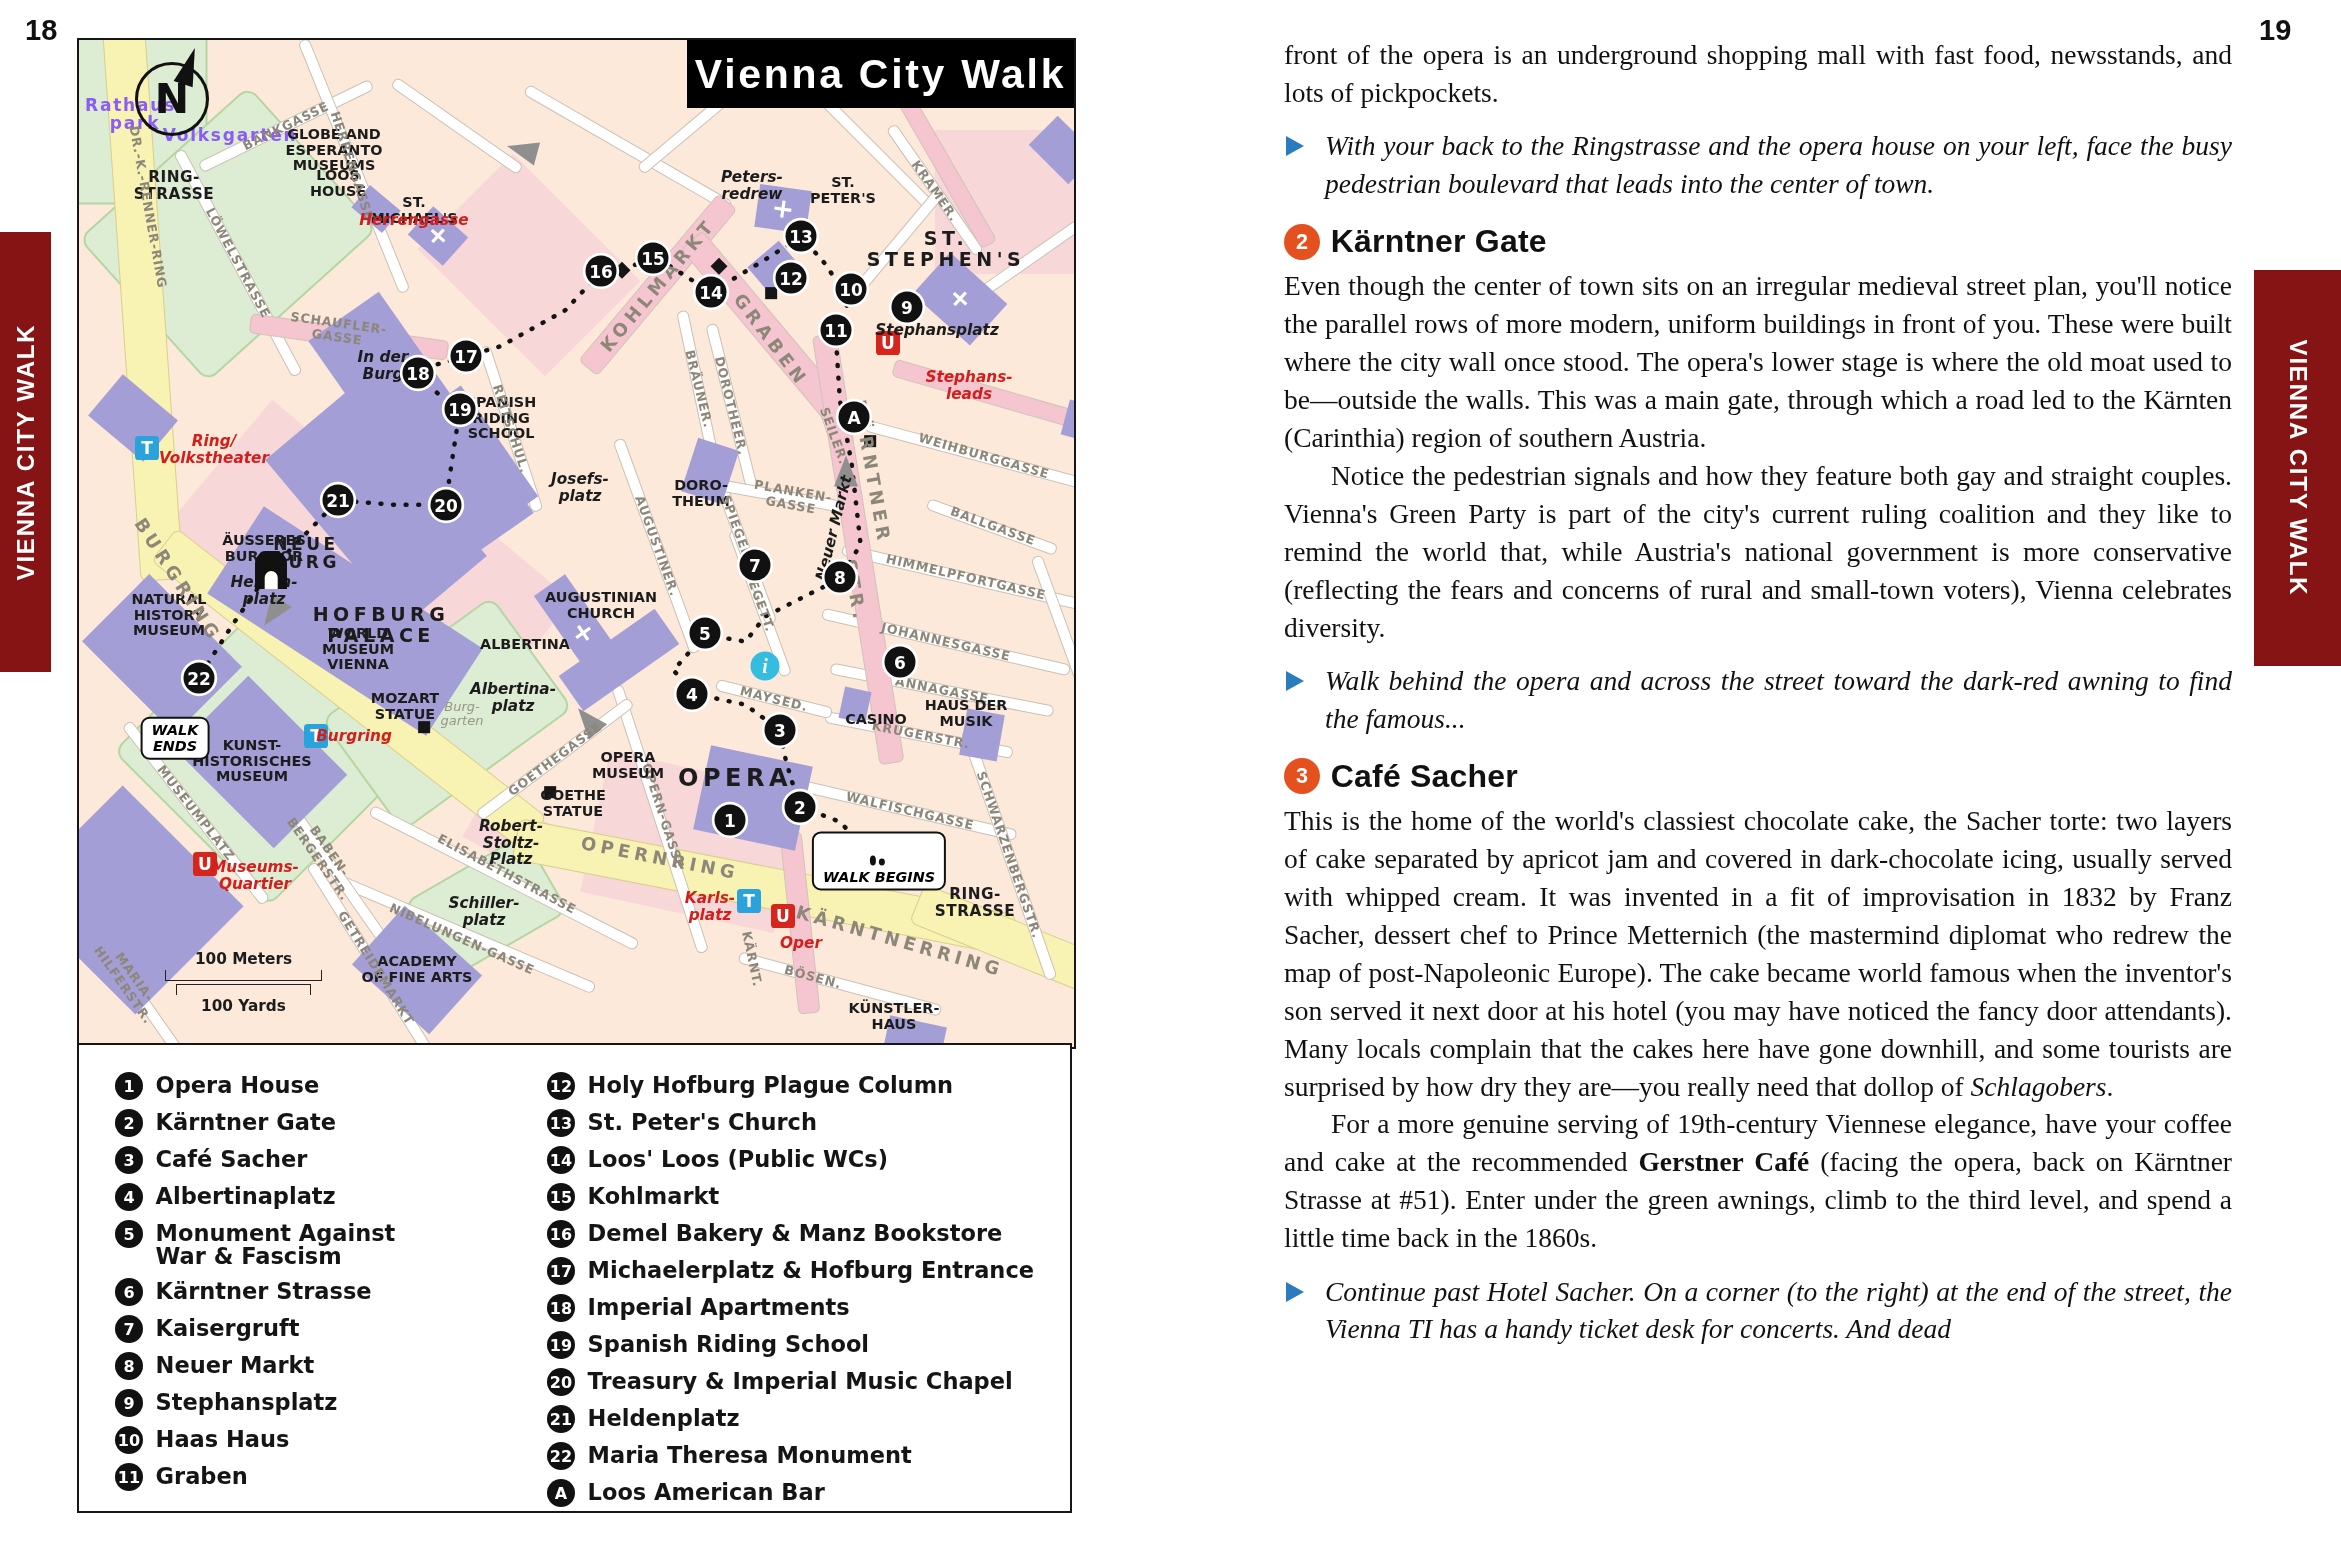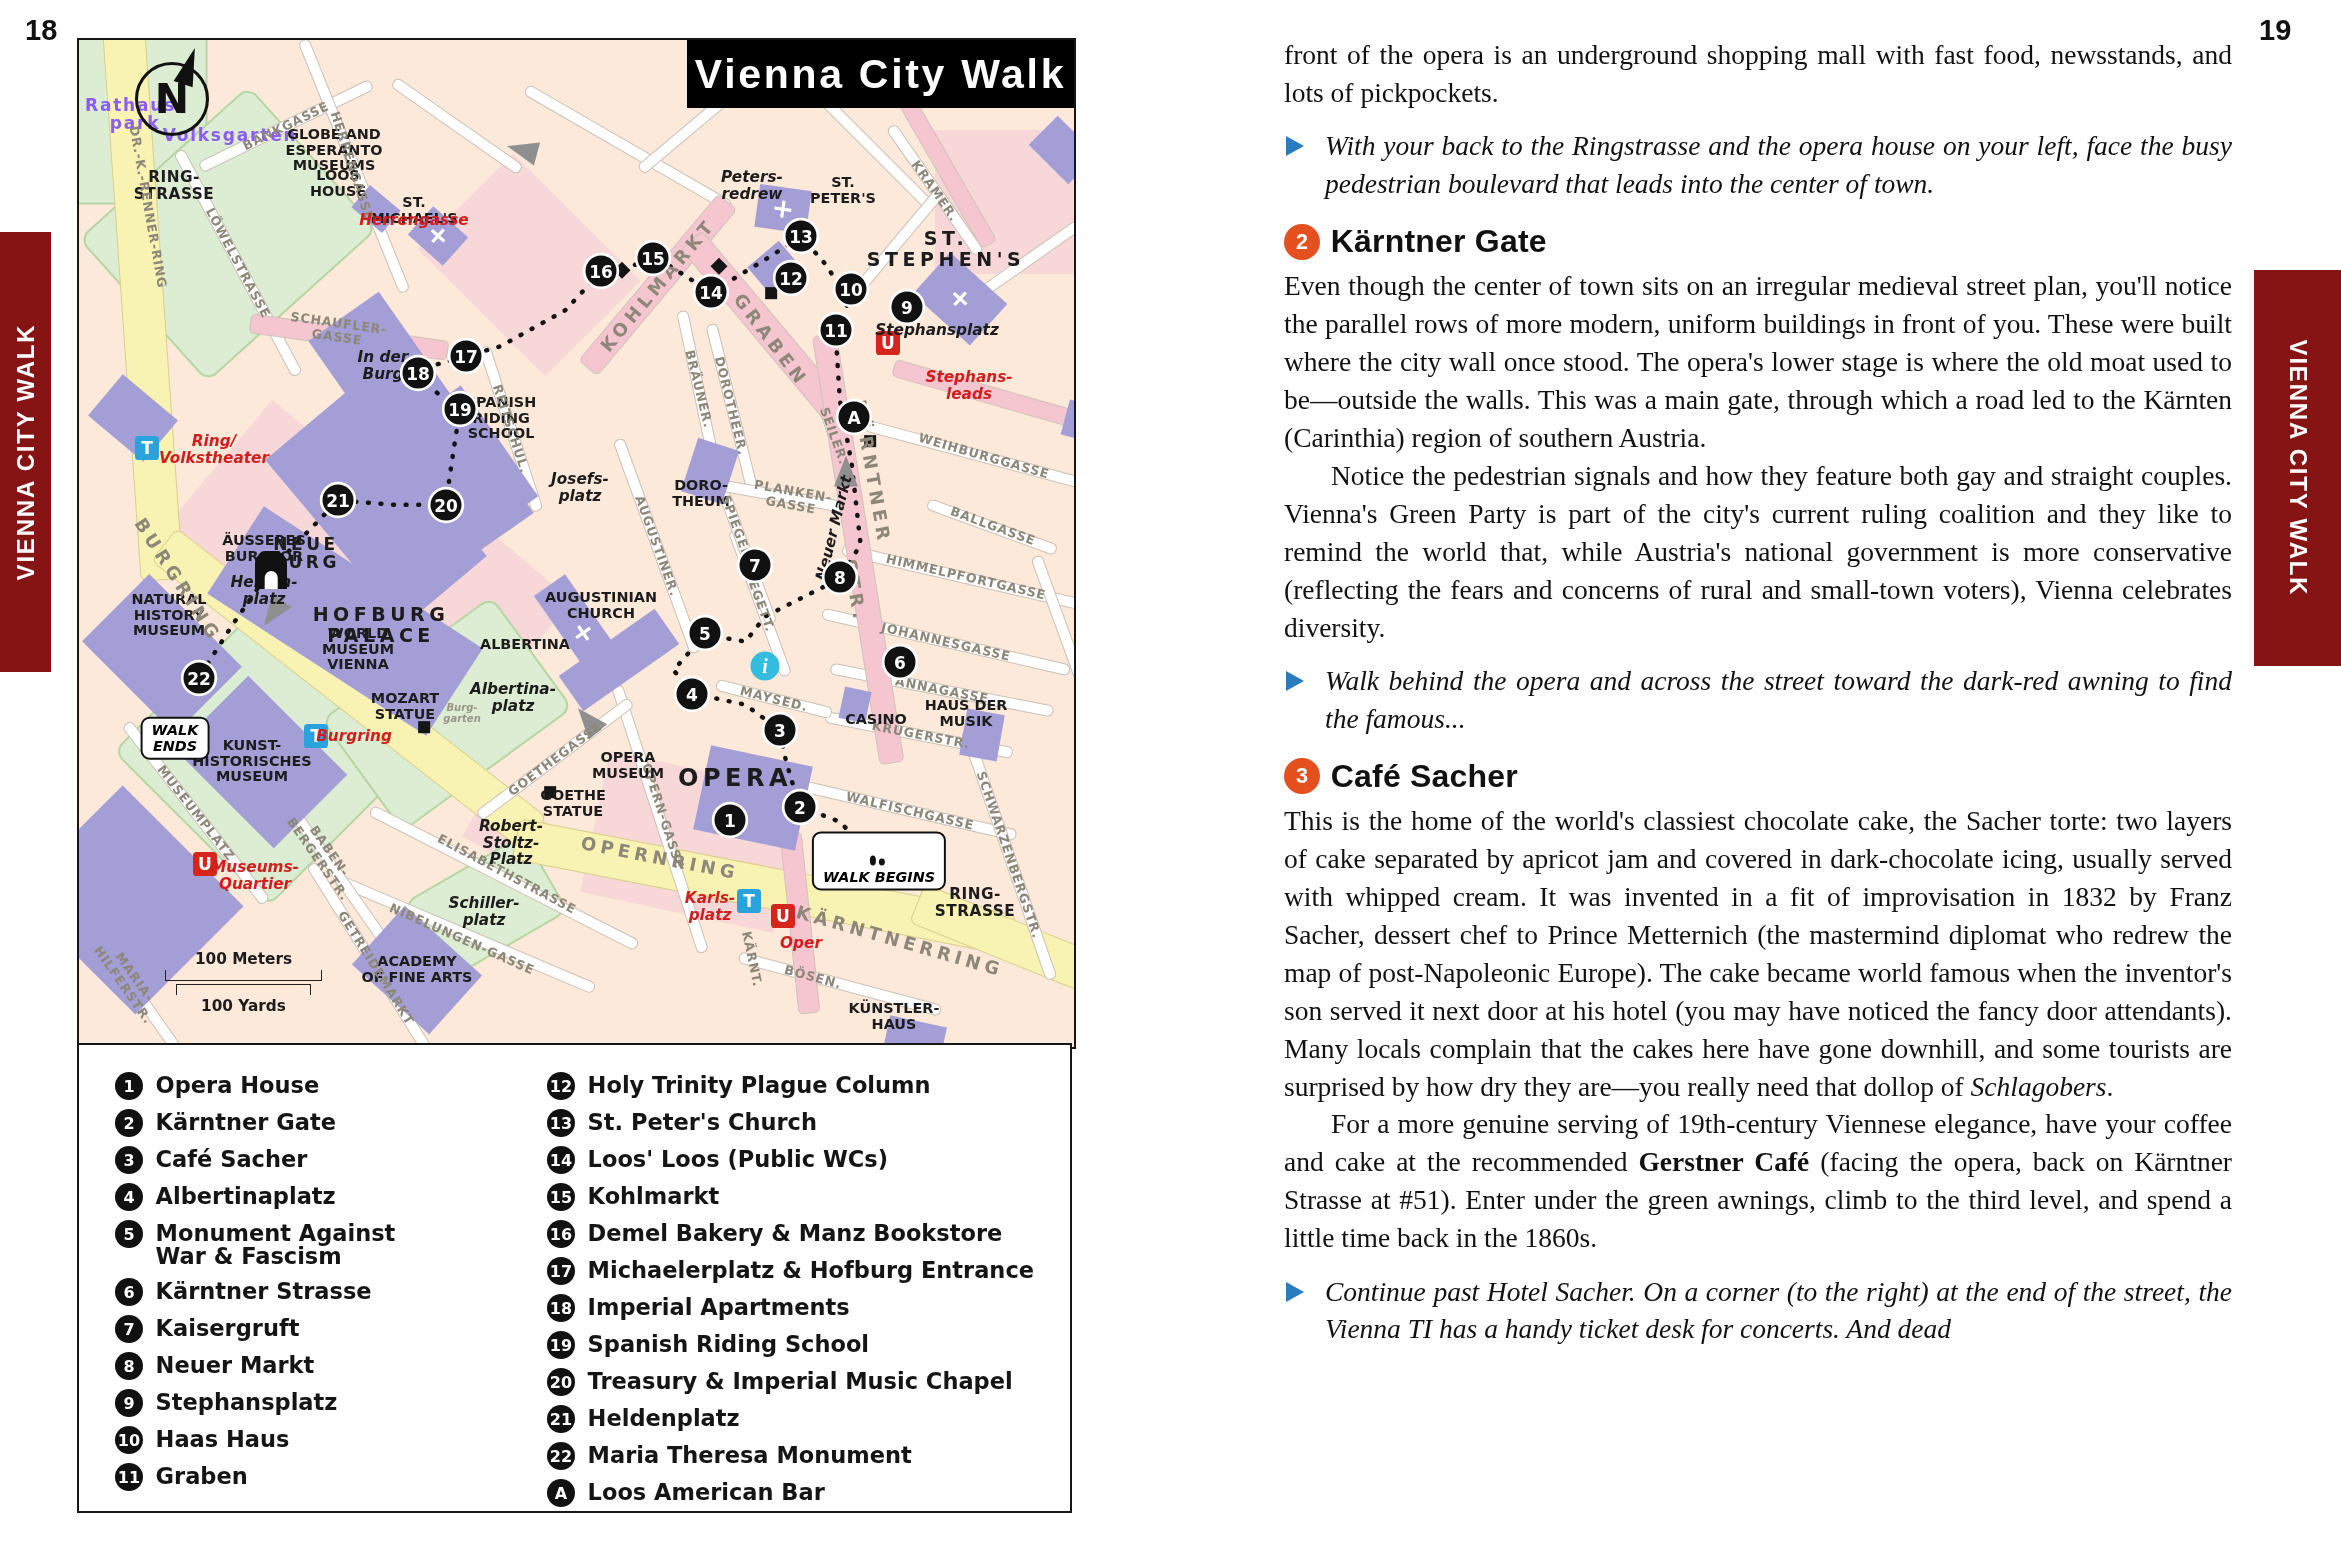"Burg-" .lab-gray-it { font-size: 10px -> 13px; font-weight: 700 -> 400 }
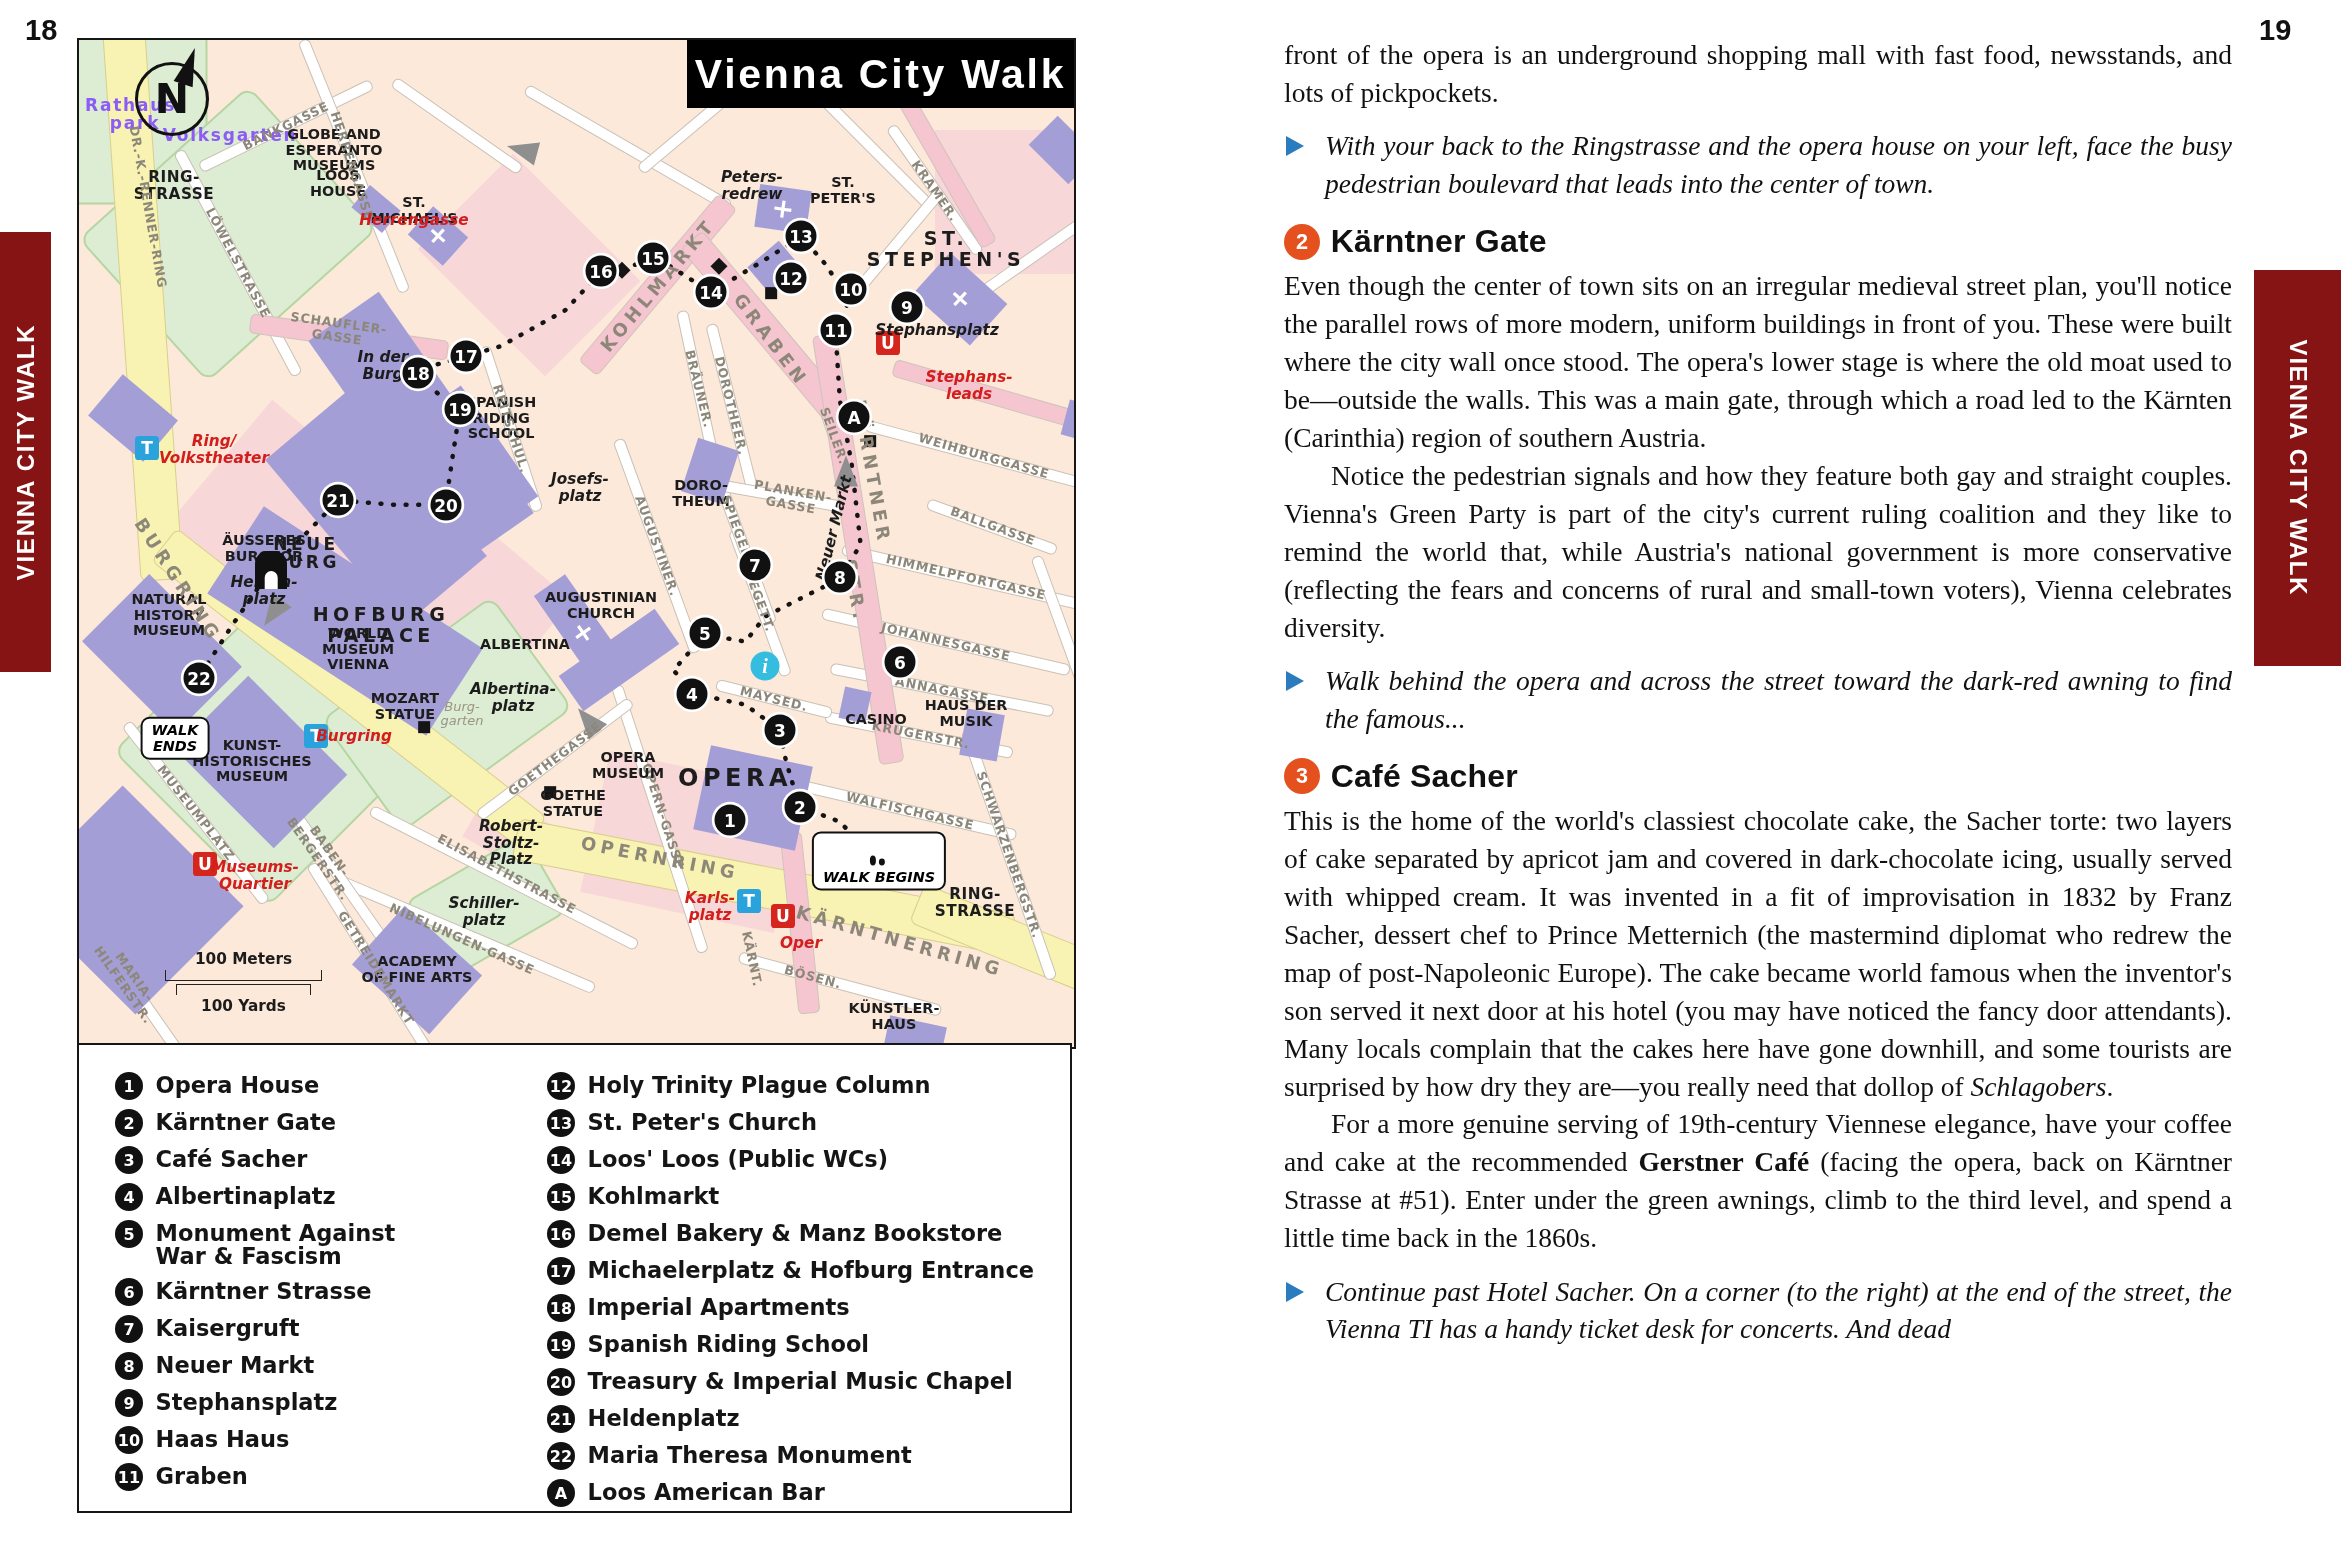"Holy Trinity Plague Column" span.ltext { text: Trinity -> Hofburg }
